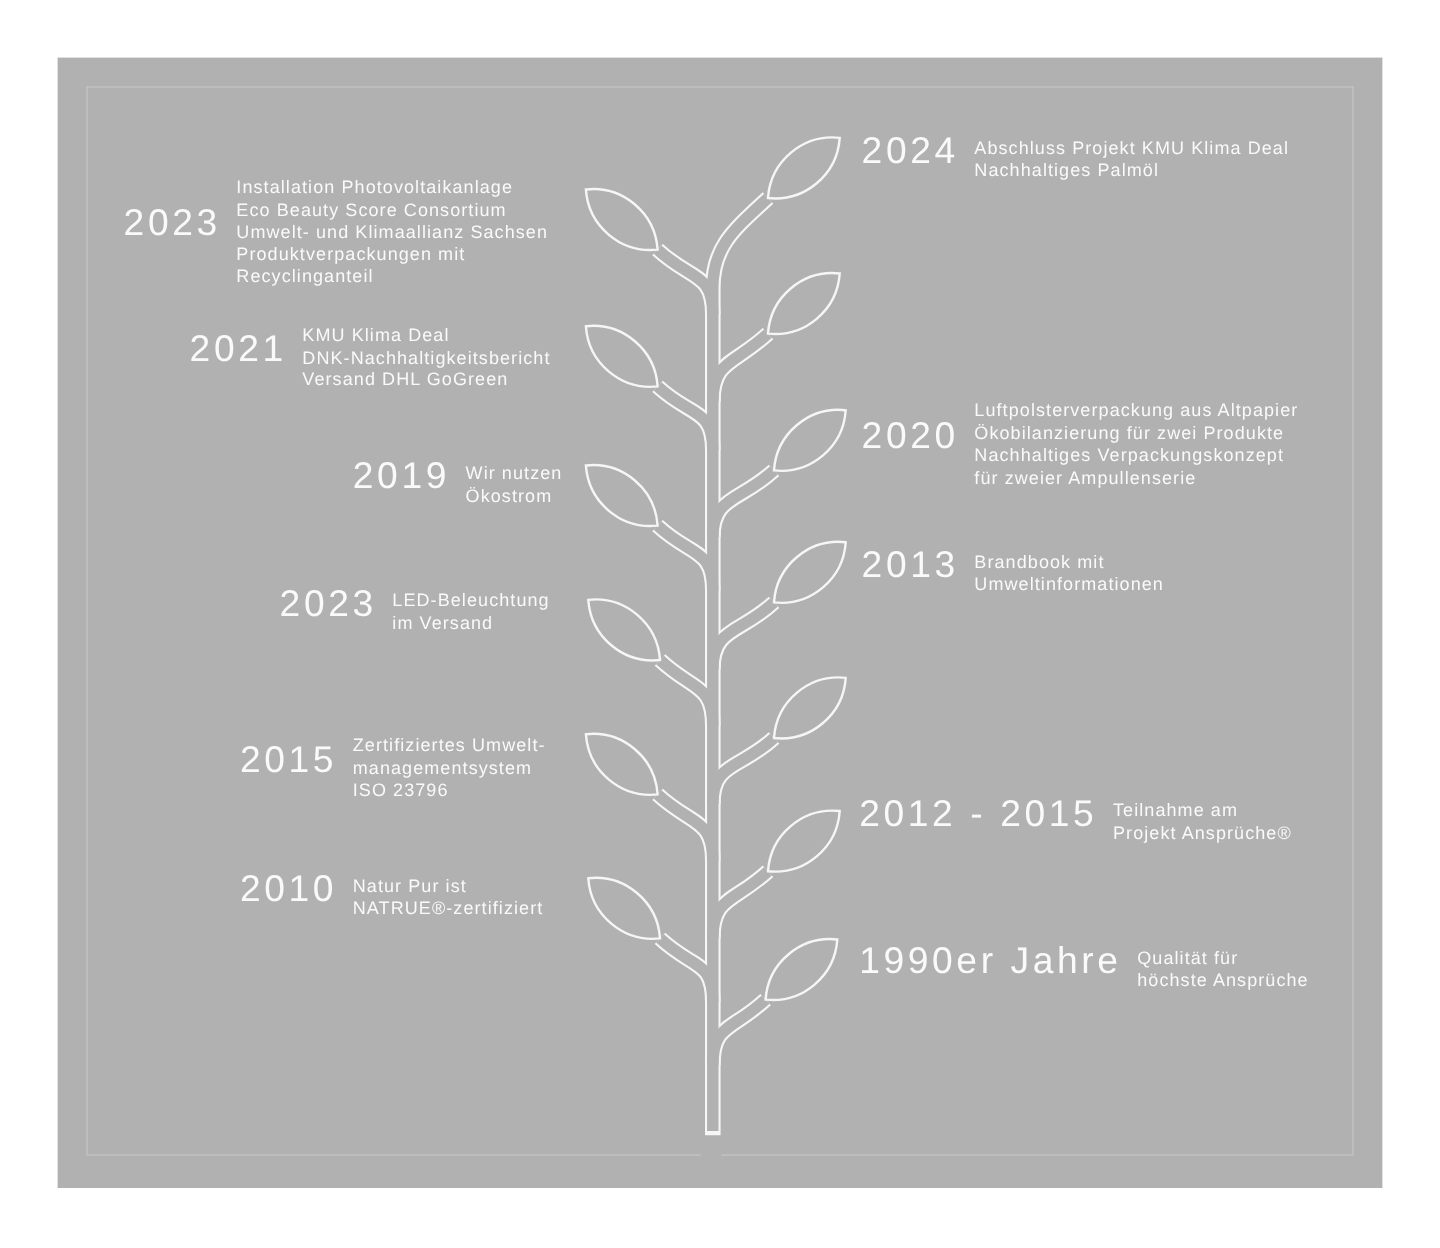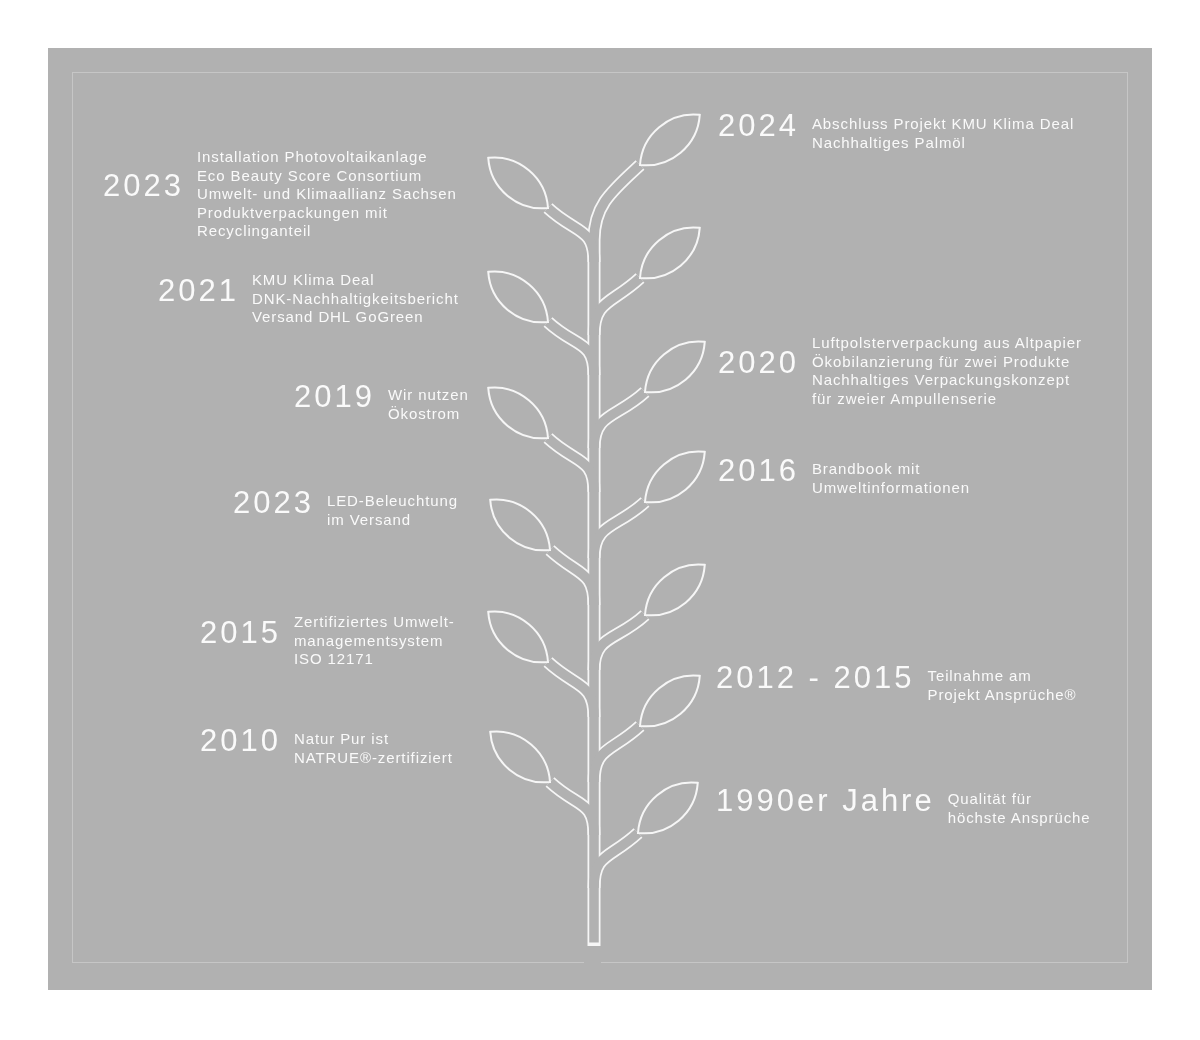"2016" div.year { text: 2016 -> 2013 }
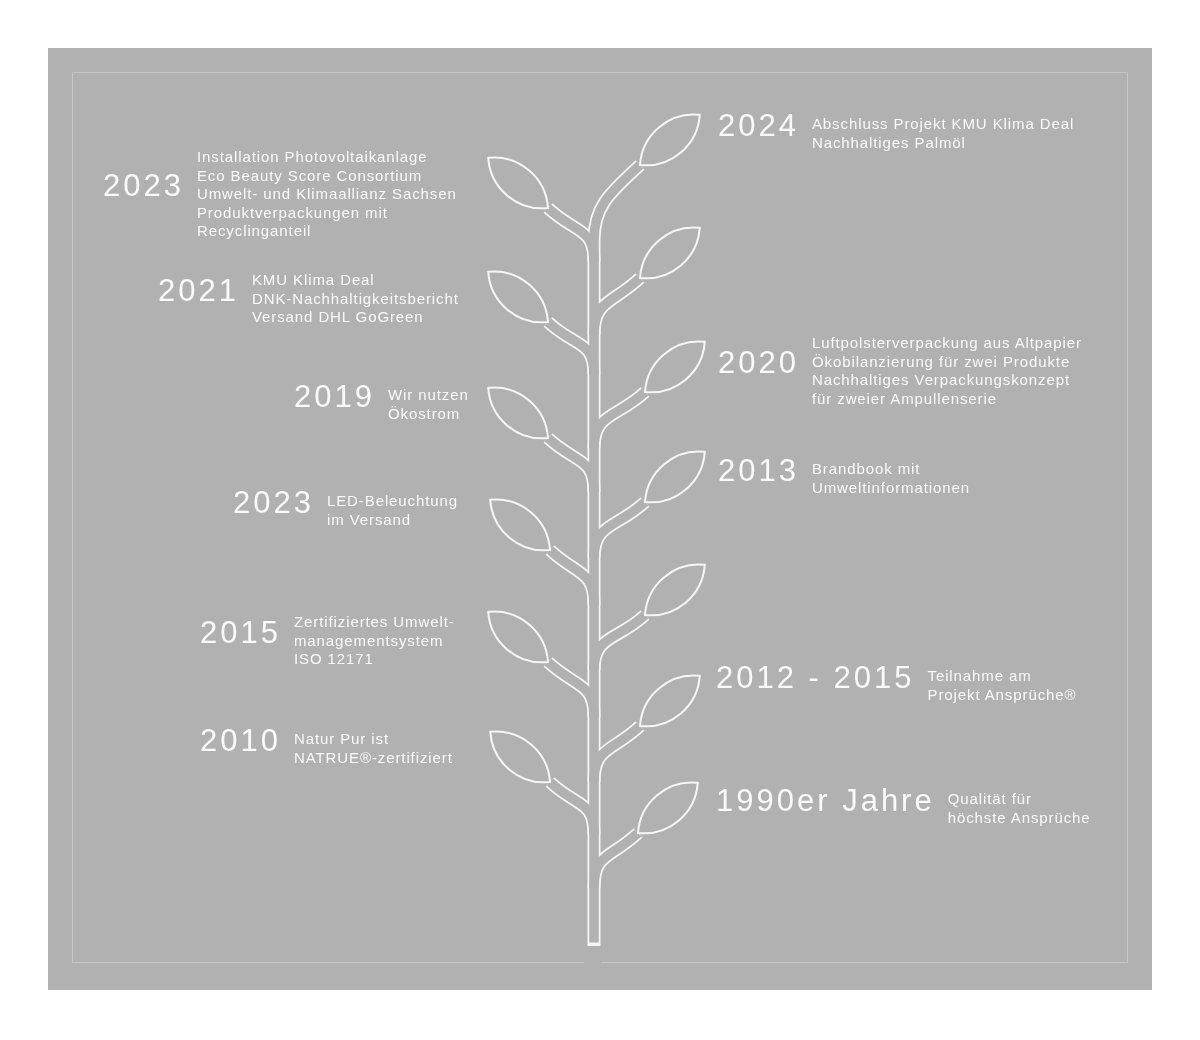"Zertifiziertes Umwelt-" div.desc { text: 12171 -> 23796 }
